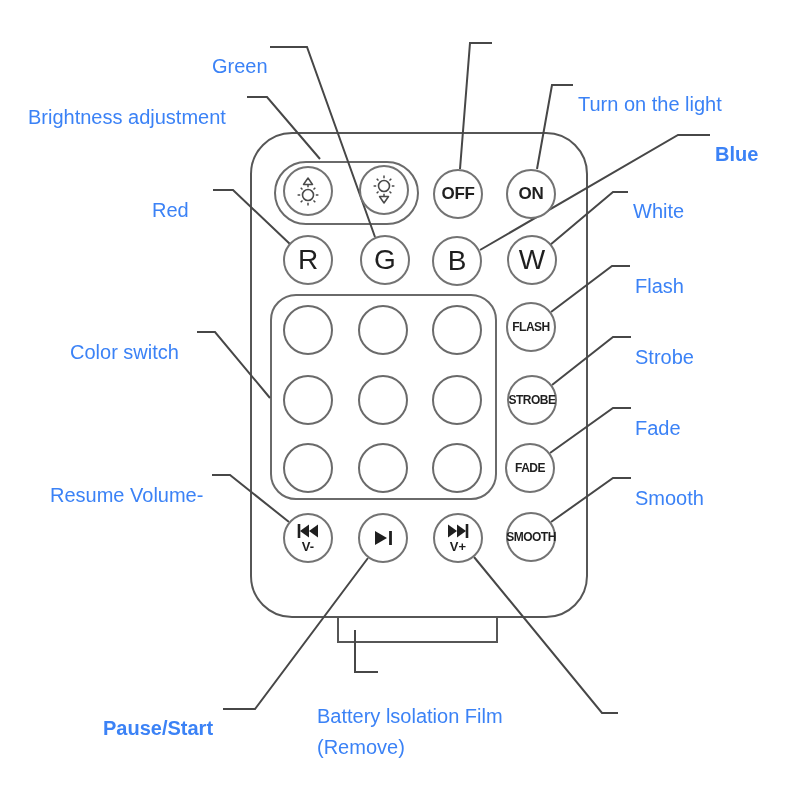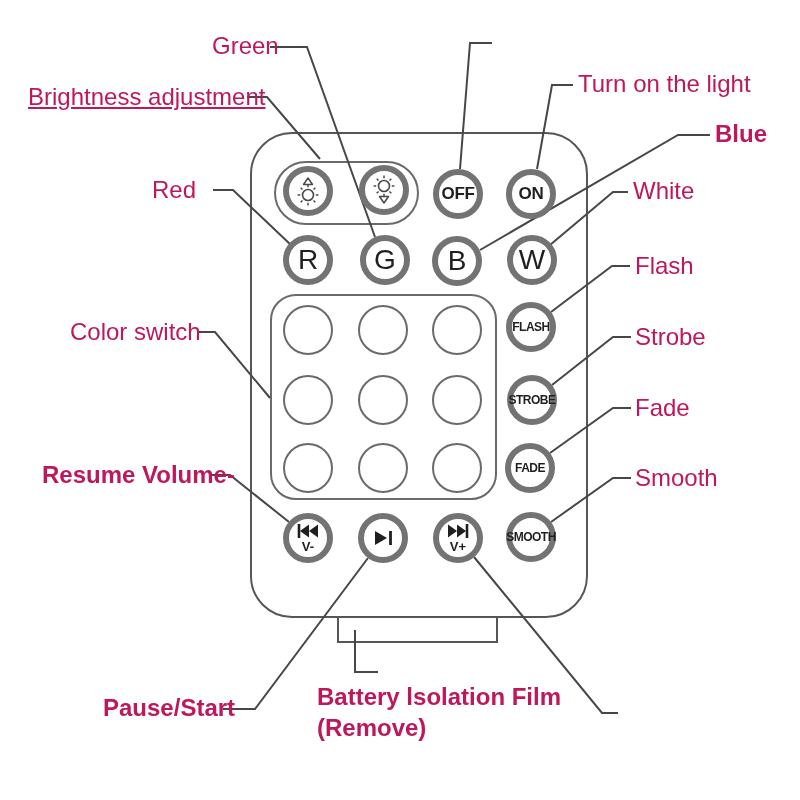"Green" .label { color: #be185d -> #3b82f6; font-size: 24px -> 20px; margin-top: none -> 20px }
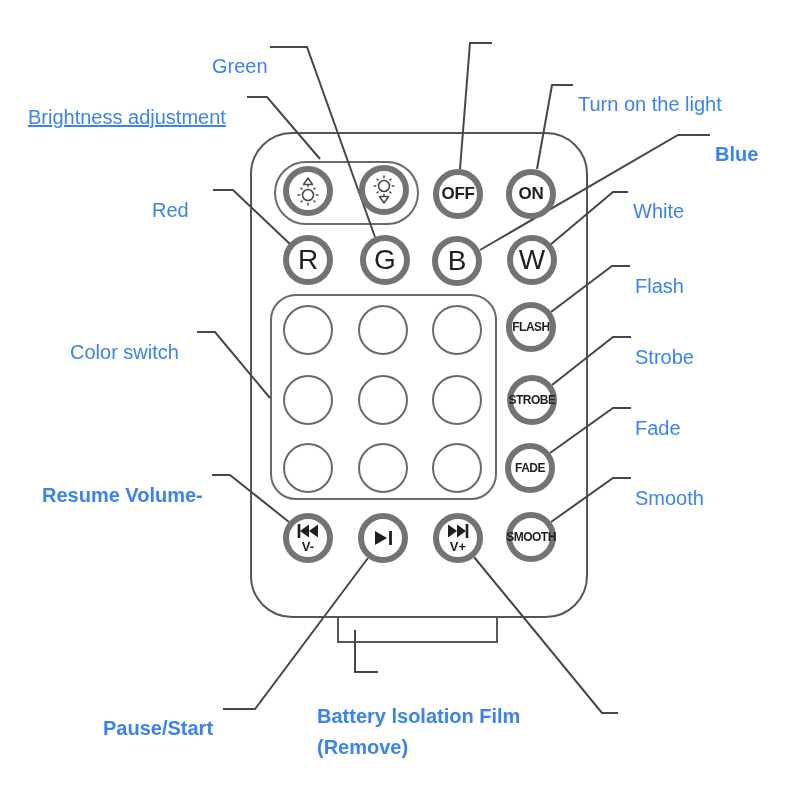"Brightness adjustment" div.label { text-decoration: underline -> none }
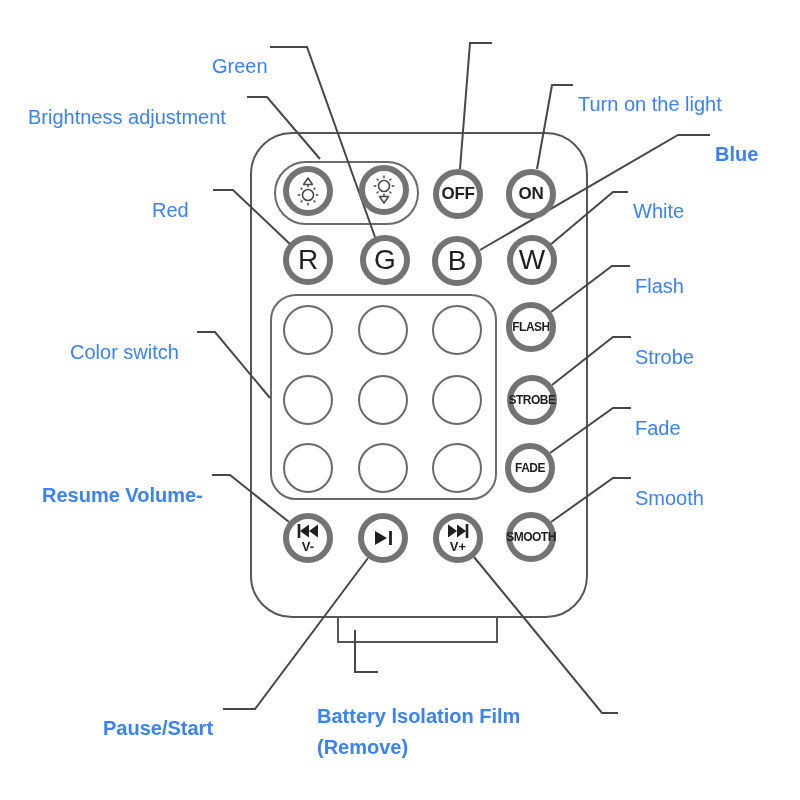"OFF" .btn { border: 6px solid #737373 -> 2px solid #737373 }
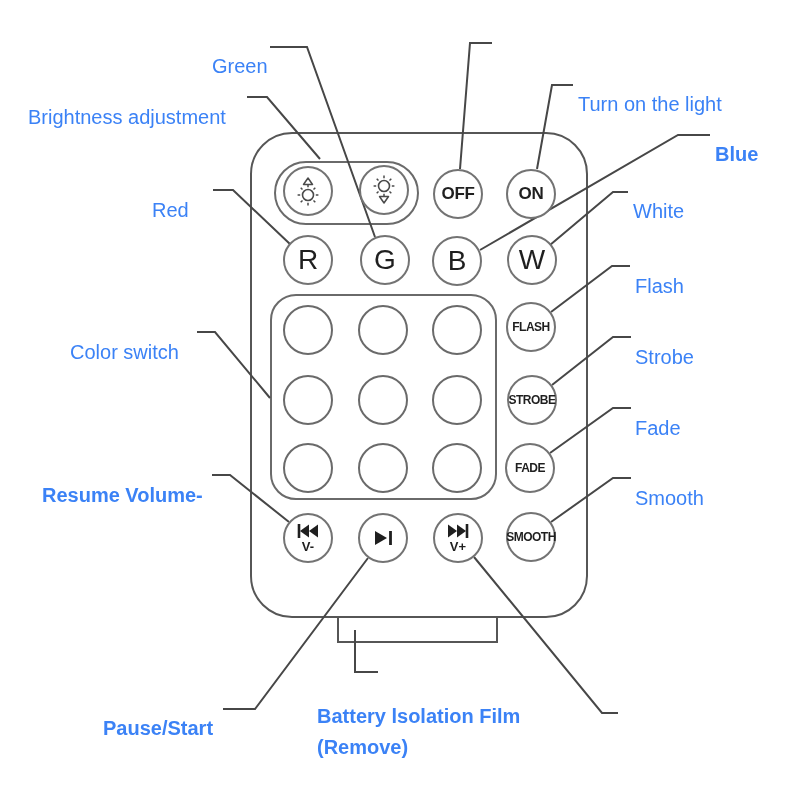"Resume Volume-" div.label { font-weight: bold -> none; left: 42px -> 50px }
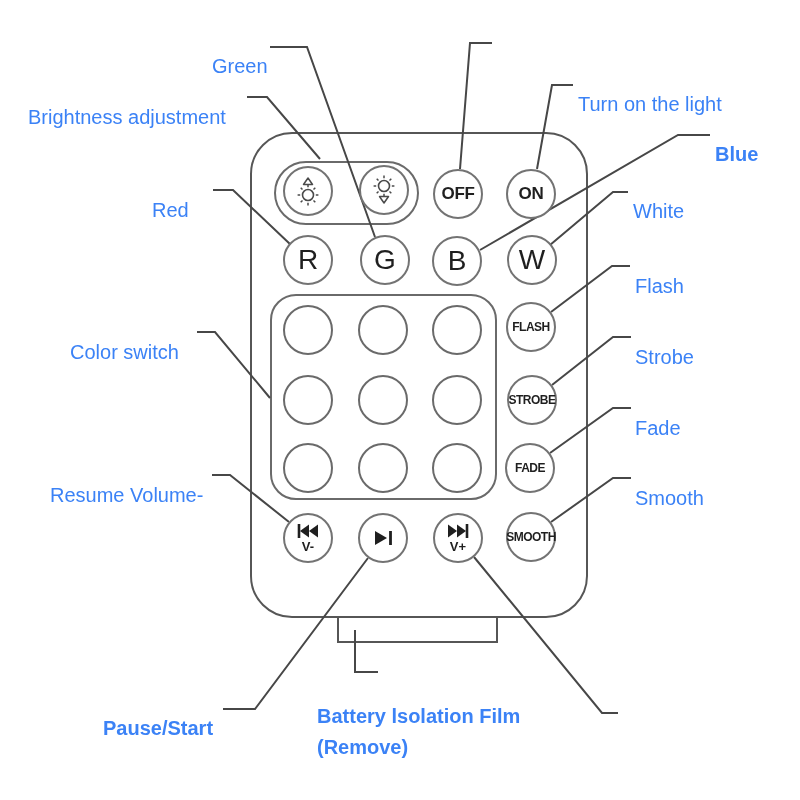"Battery lsolation Film" div.label { font-weight: bold -> none }
